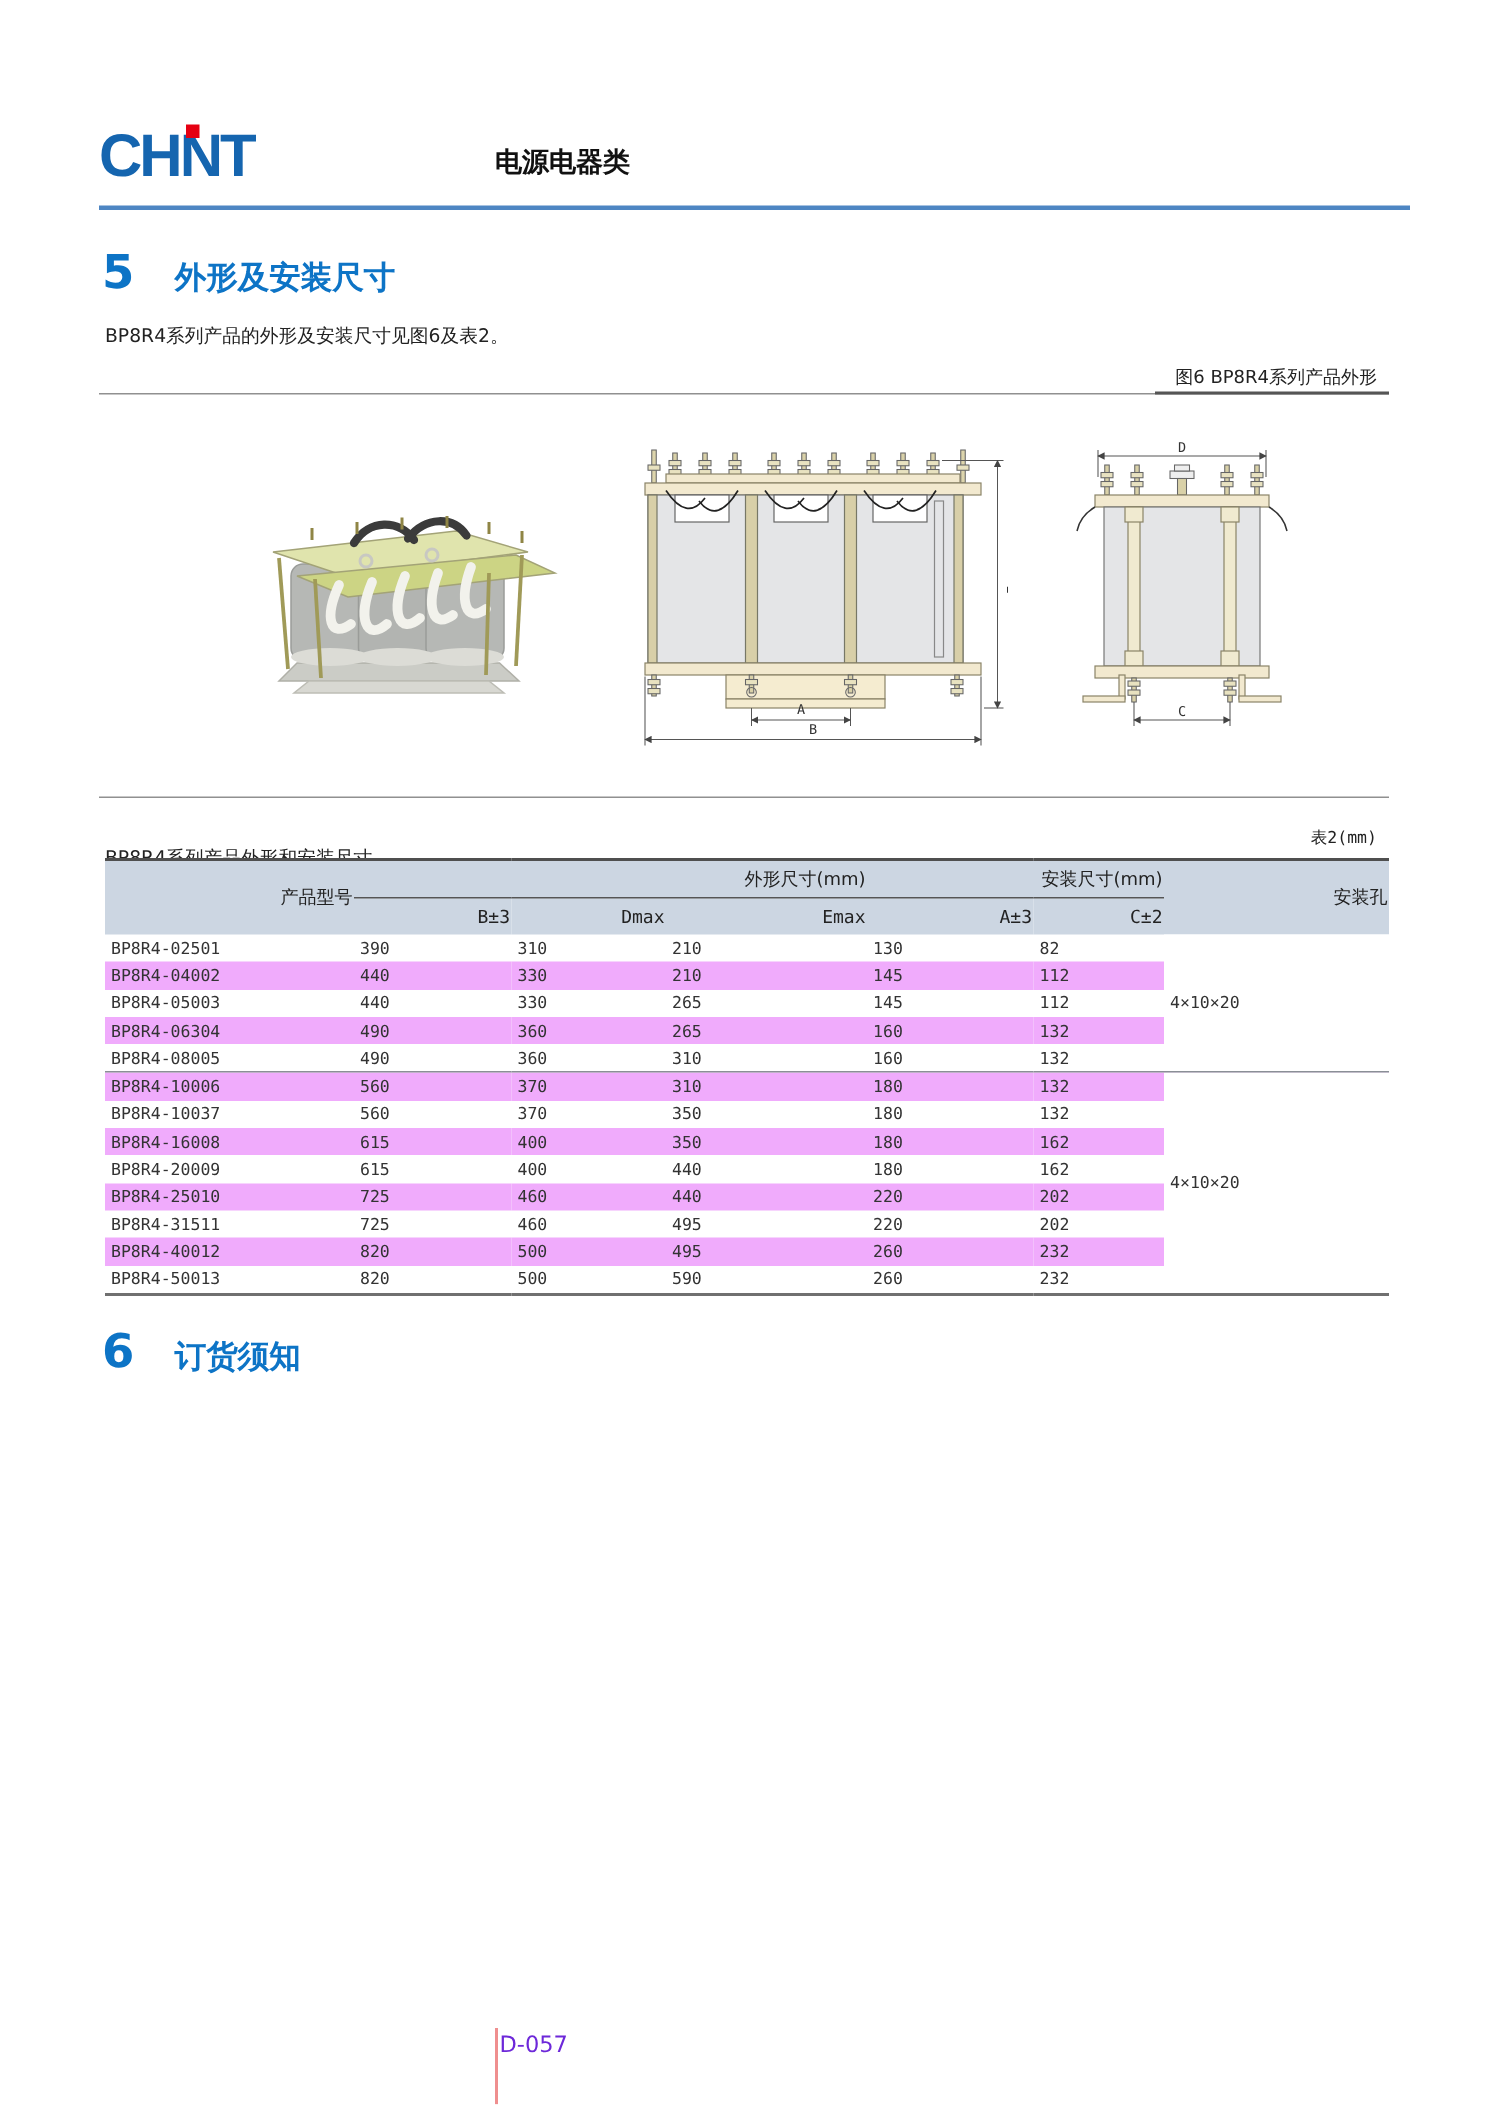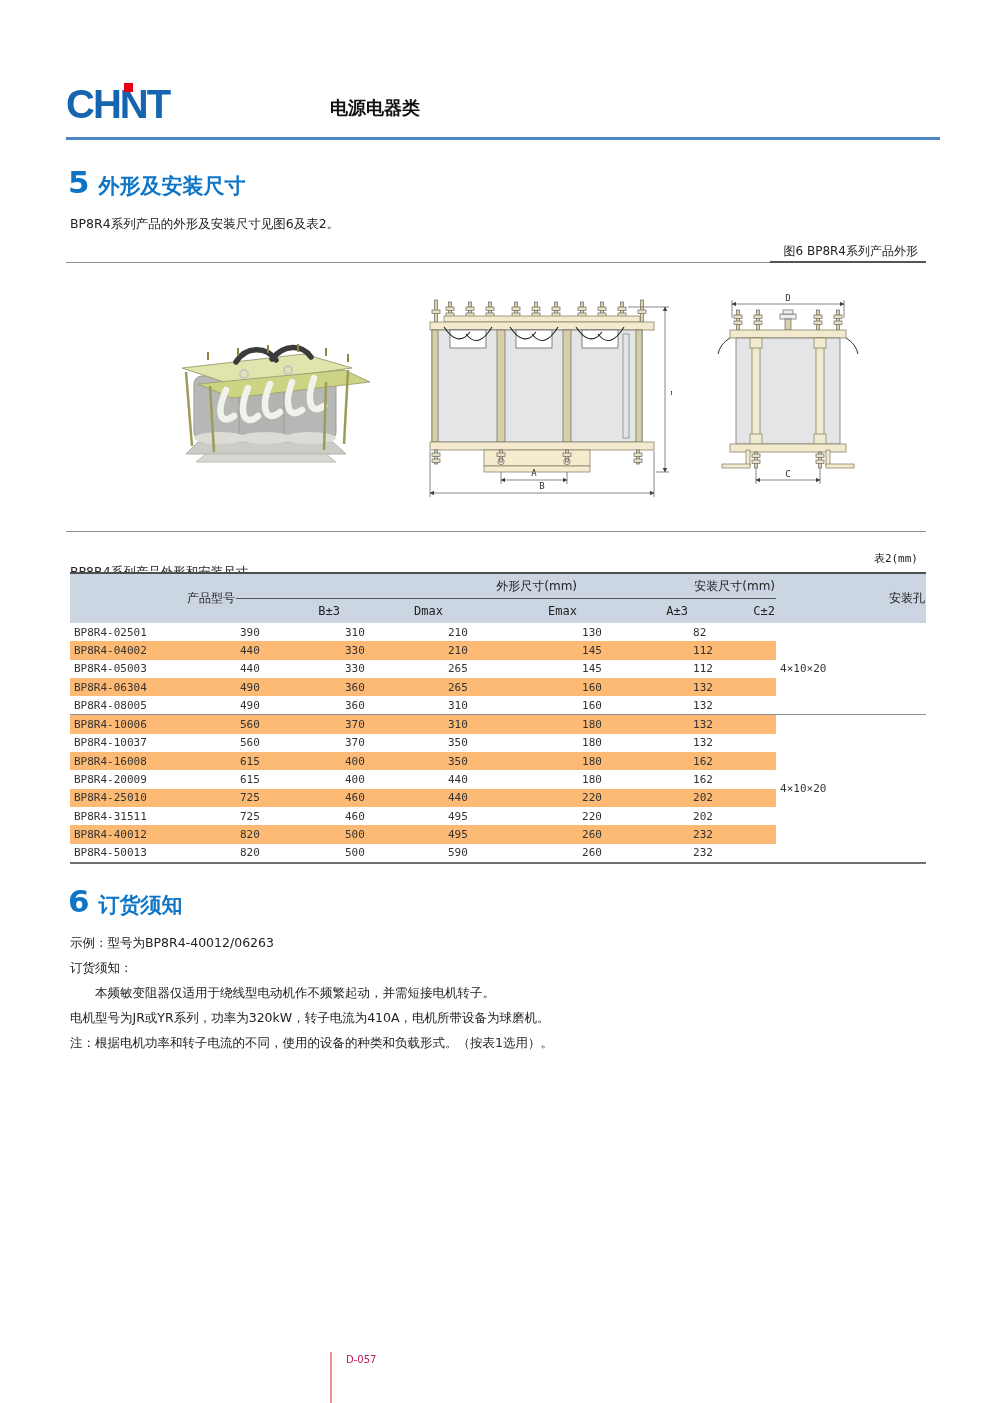"外形及安装尺寸" .sec-title .txt { margin-left: 9px -> 27px }
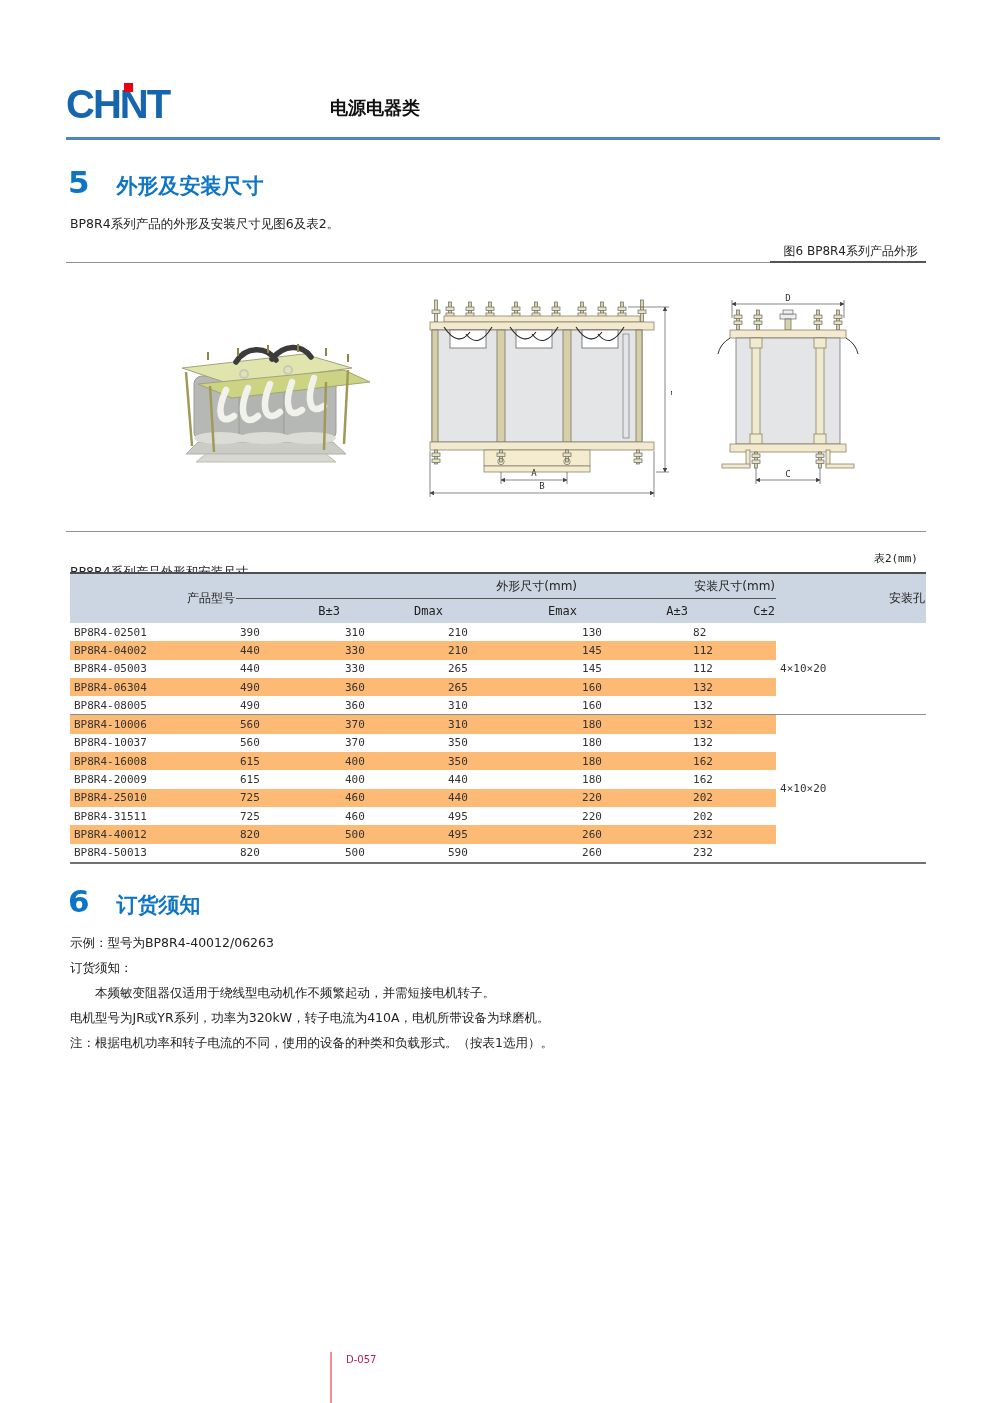"BP8R4-04002" tr.alt { background: #fdba74 -> #f0abfc }
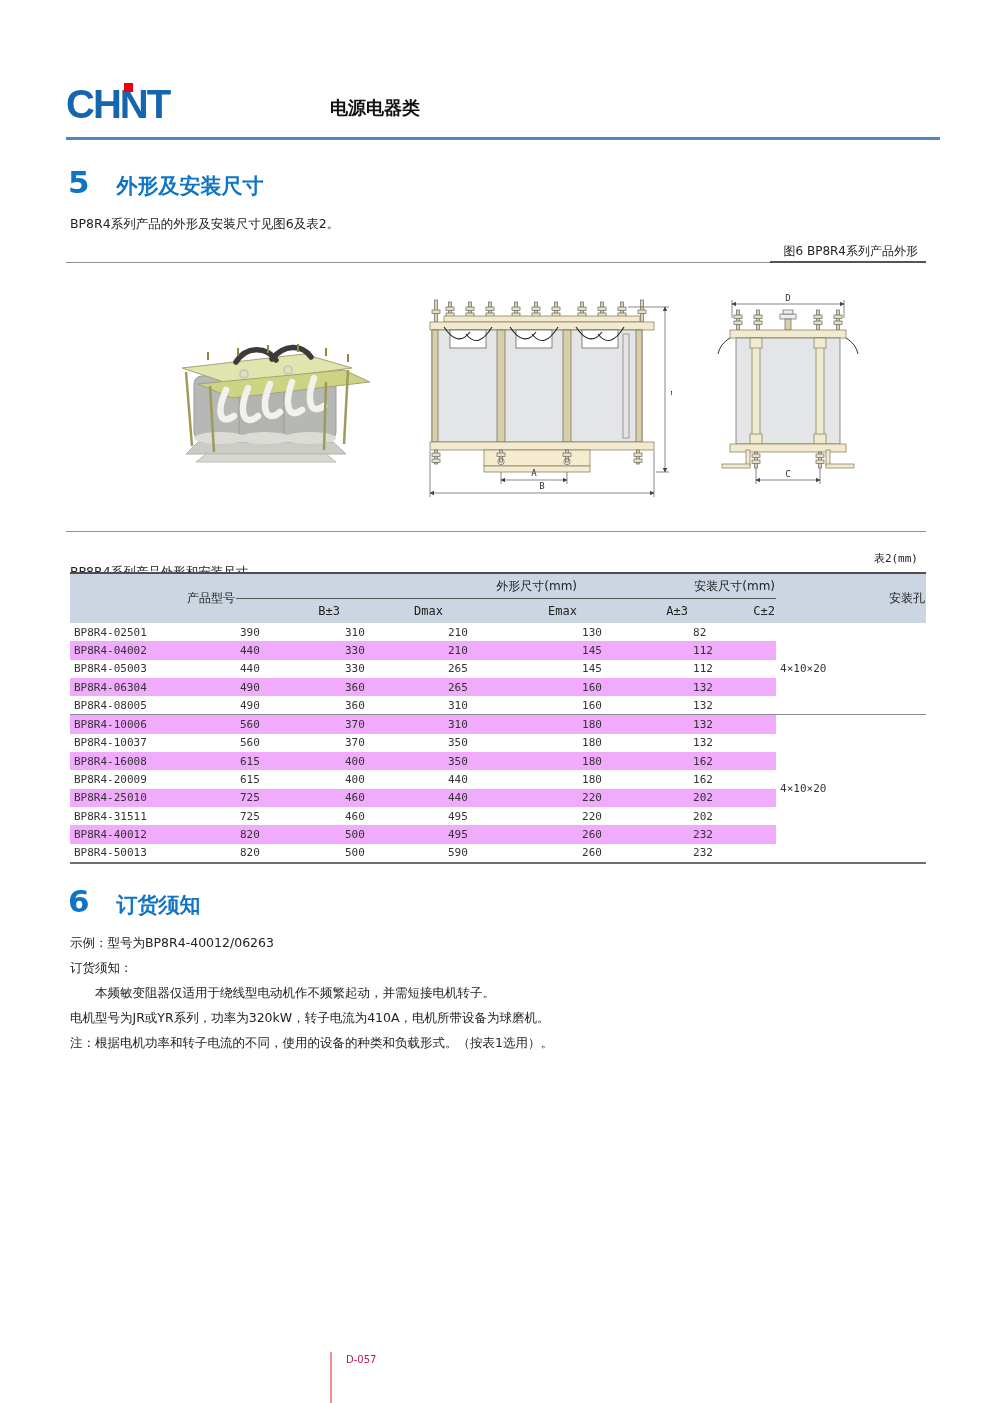"示例：型号为BP8R4-40012/06263" div.s6-lines { html: <div> <p>示例：型号为BP8R4-40012/06263</p> <p>订货须知：</p> <p>本频敏变阻器仅适用于绕线型电动机作不频繁起动，并需短接电机转子。</p> <p>电机型号为JR或YR系列，功率为320kW，转子电流为410A，电机所带设备为球磨机。</p> <p>注：根据电机功率和转子电流的不同，使用的设备的种类和负载形式。（按表1选用）。</p> </div> -> none }
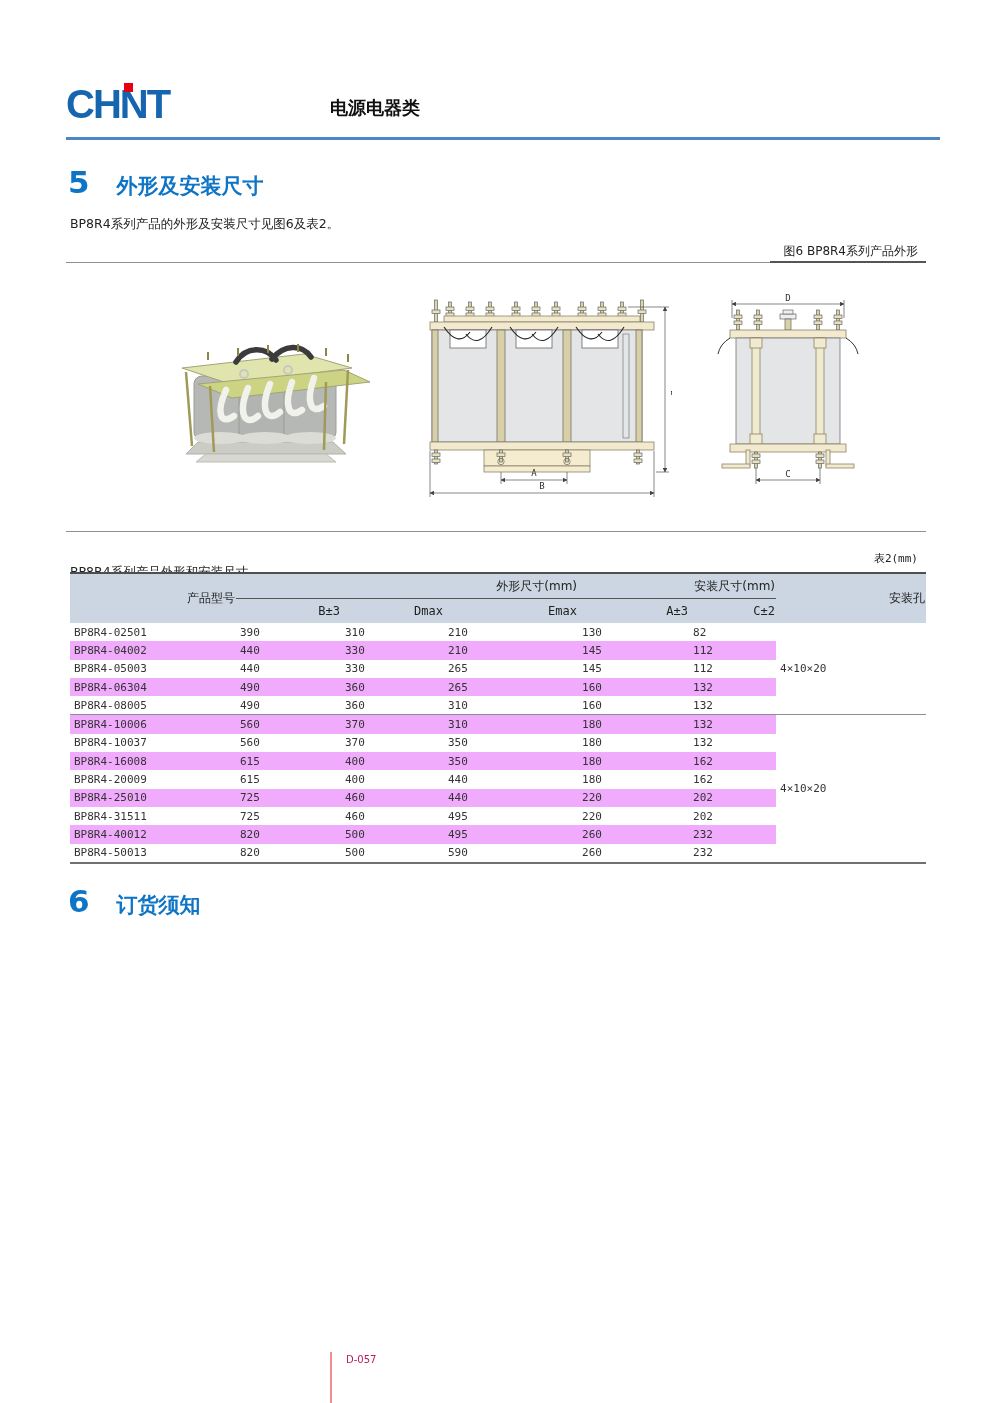"D-057" .footer-page { color: #be185d -> #6d28d9; font-size: 10px -> 15px; left: 346px -> 333px }
